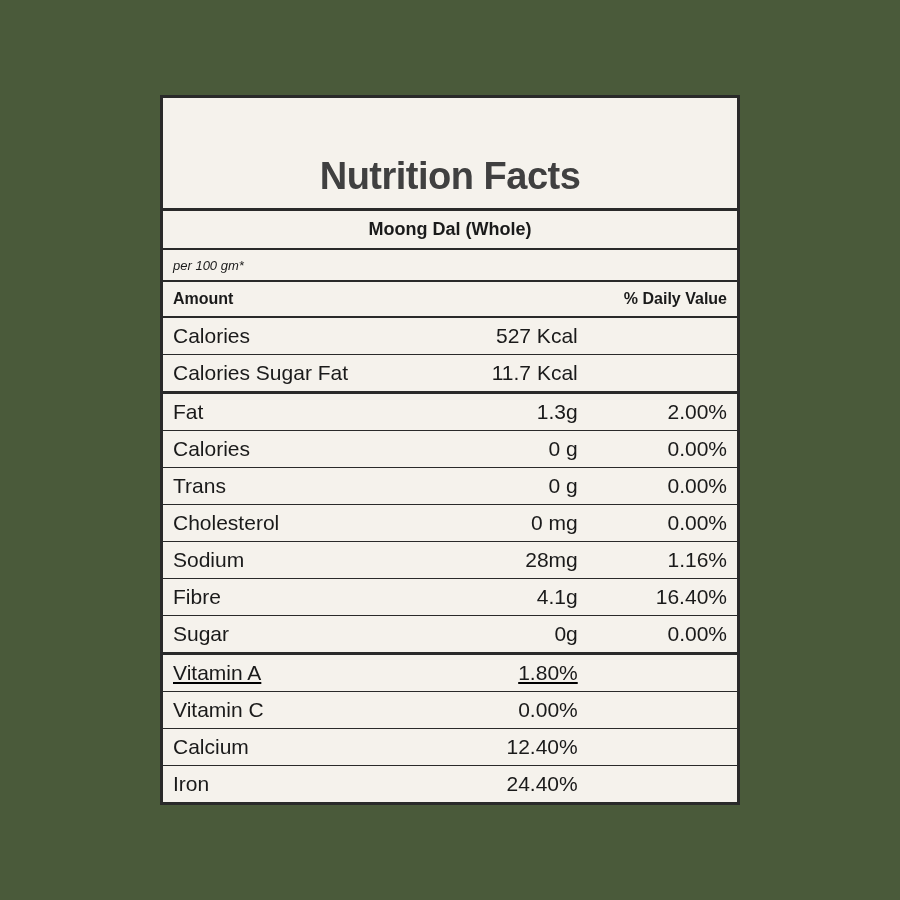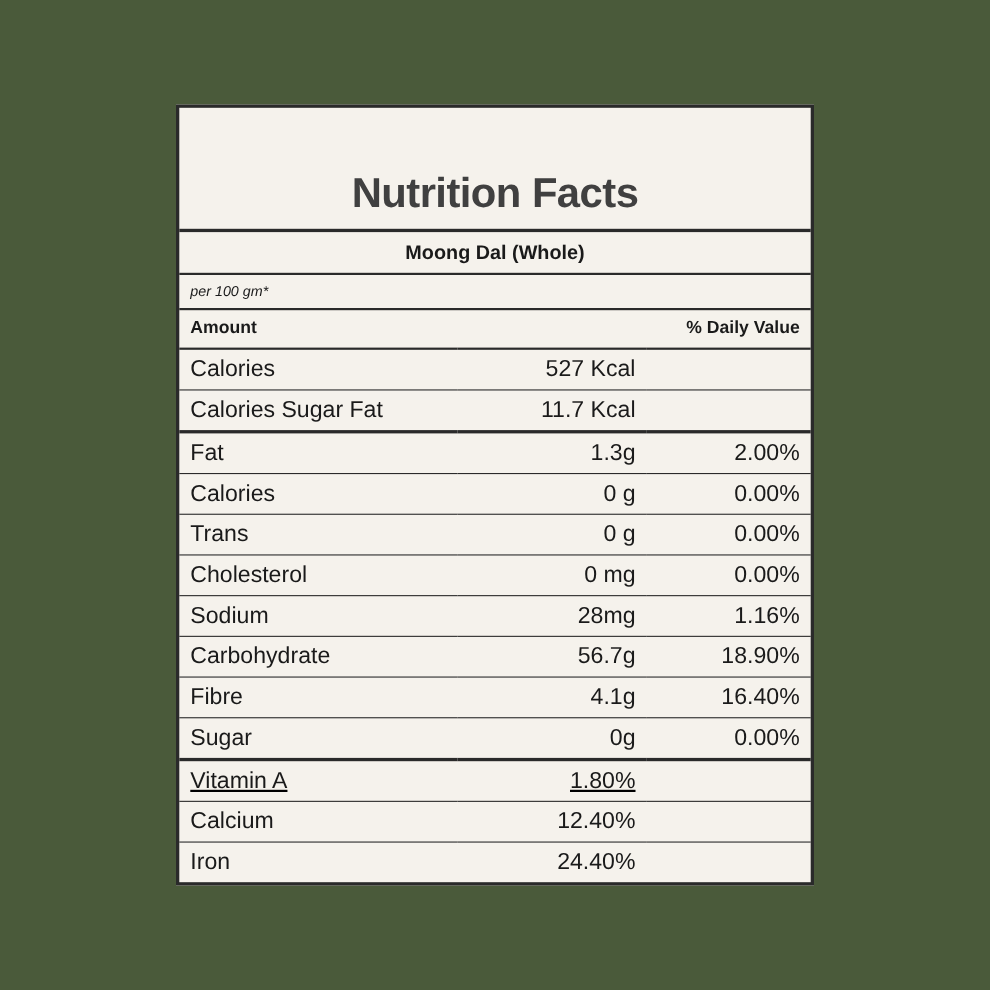"Carbohydrate" tr { html: <tr> <td>Carbohydrate</td> <td>56.7g</td> <td>18.90%</td> </tr> -> none }
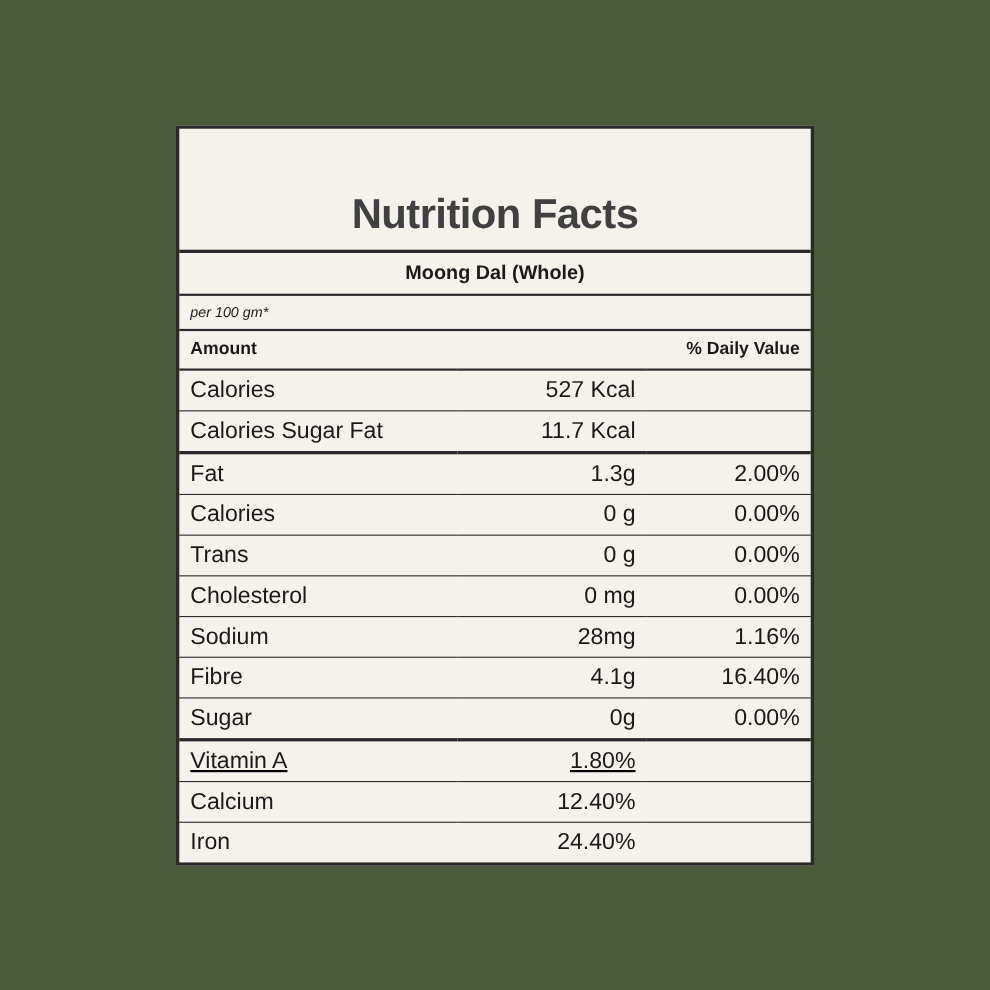"Vitamin C" tr { html: none -> <tr> <td>Vitamin C</td> <td>0.00%</td> <td></td> </tr> }
